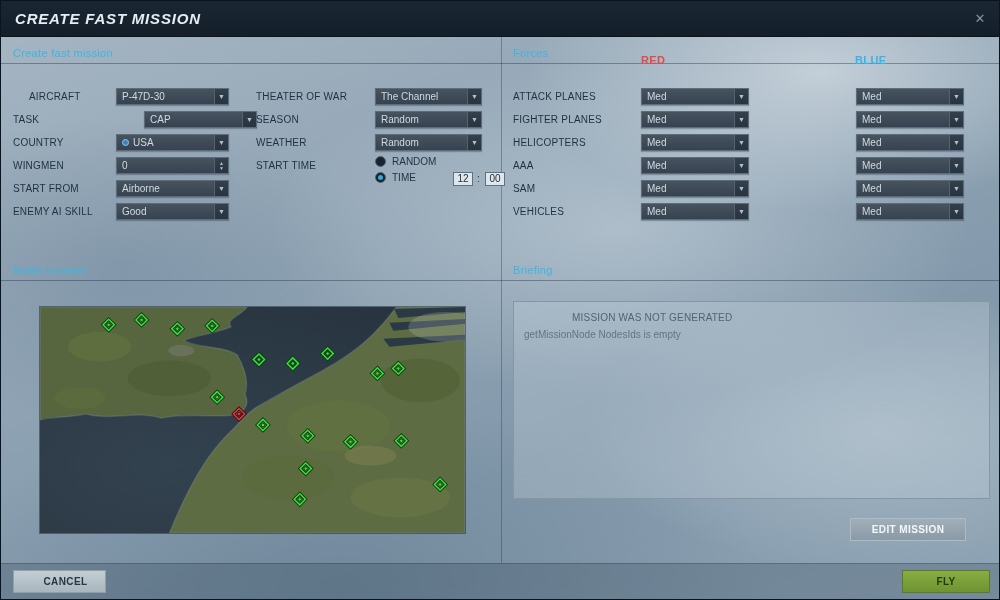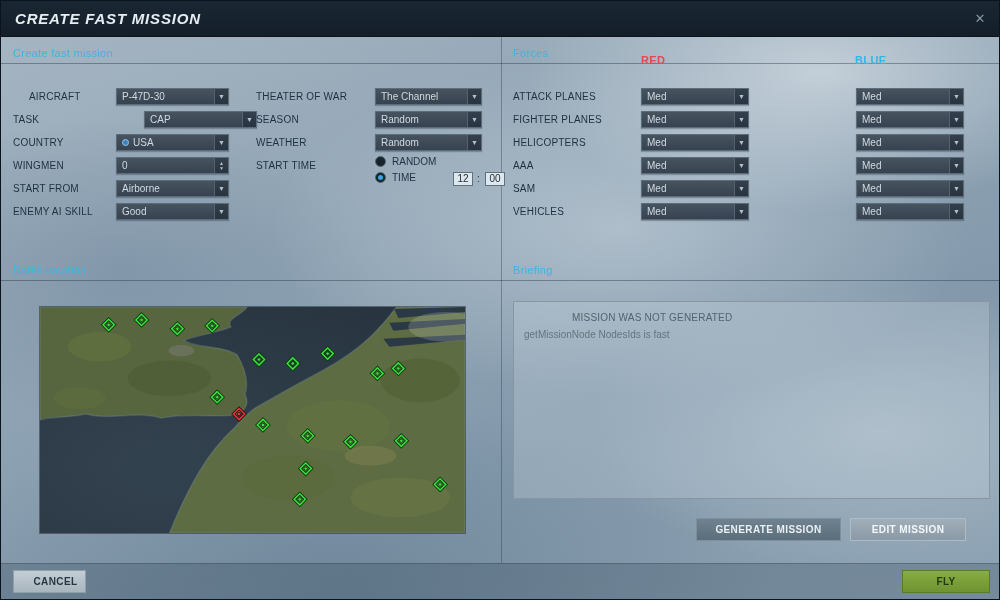"getMissionNode NodesIds is fast" div.brief-line2 { text: fast -> empty }
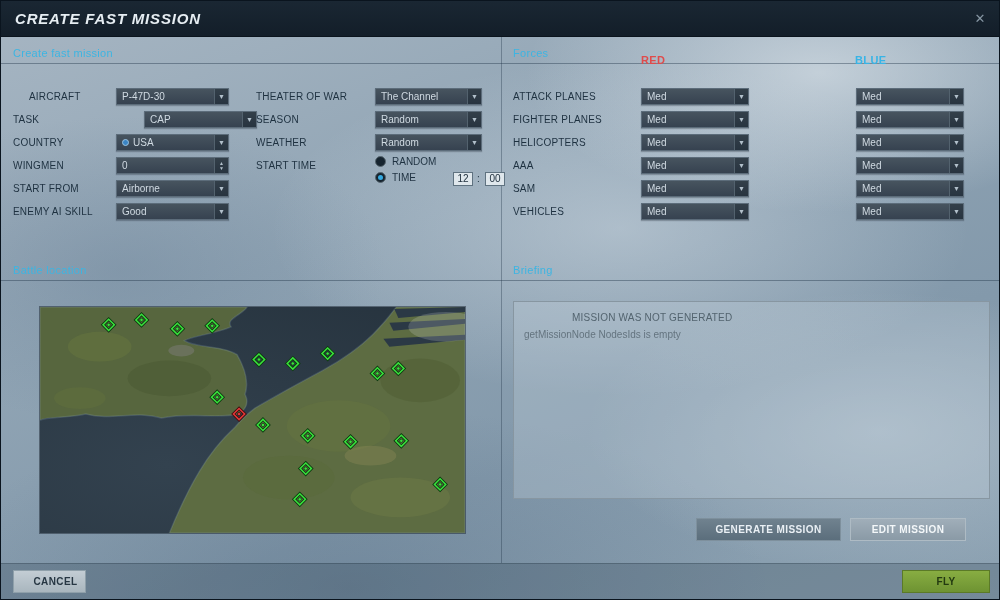"GENERATE MISSION" div.btn { html: <div>GENERATE MISSION</div> -> none }
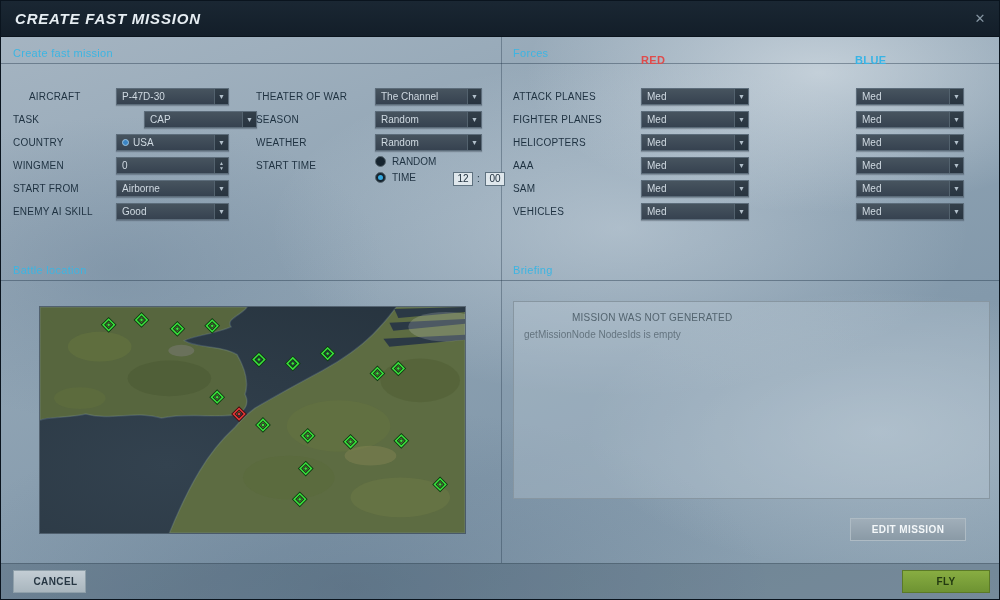"CANCEL" .btn-cancel { width: 73px -> 93px }
